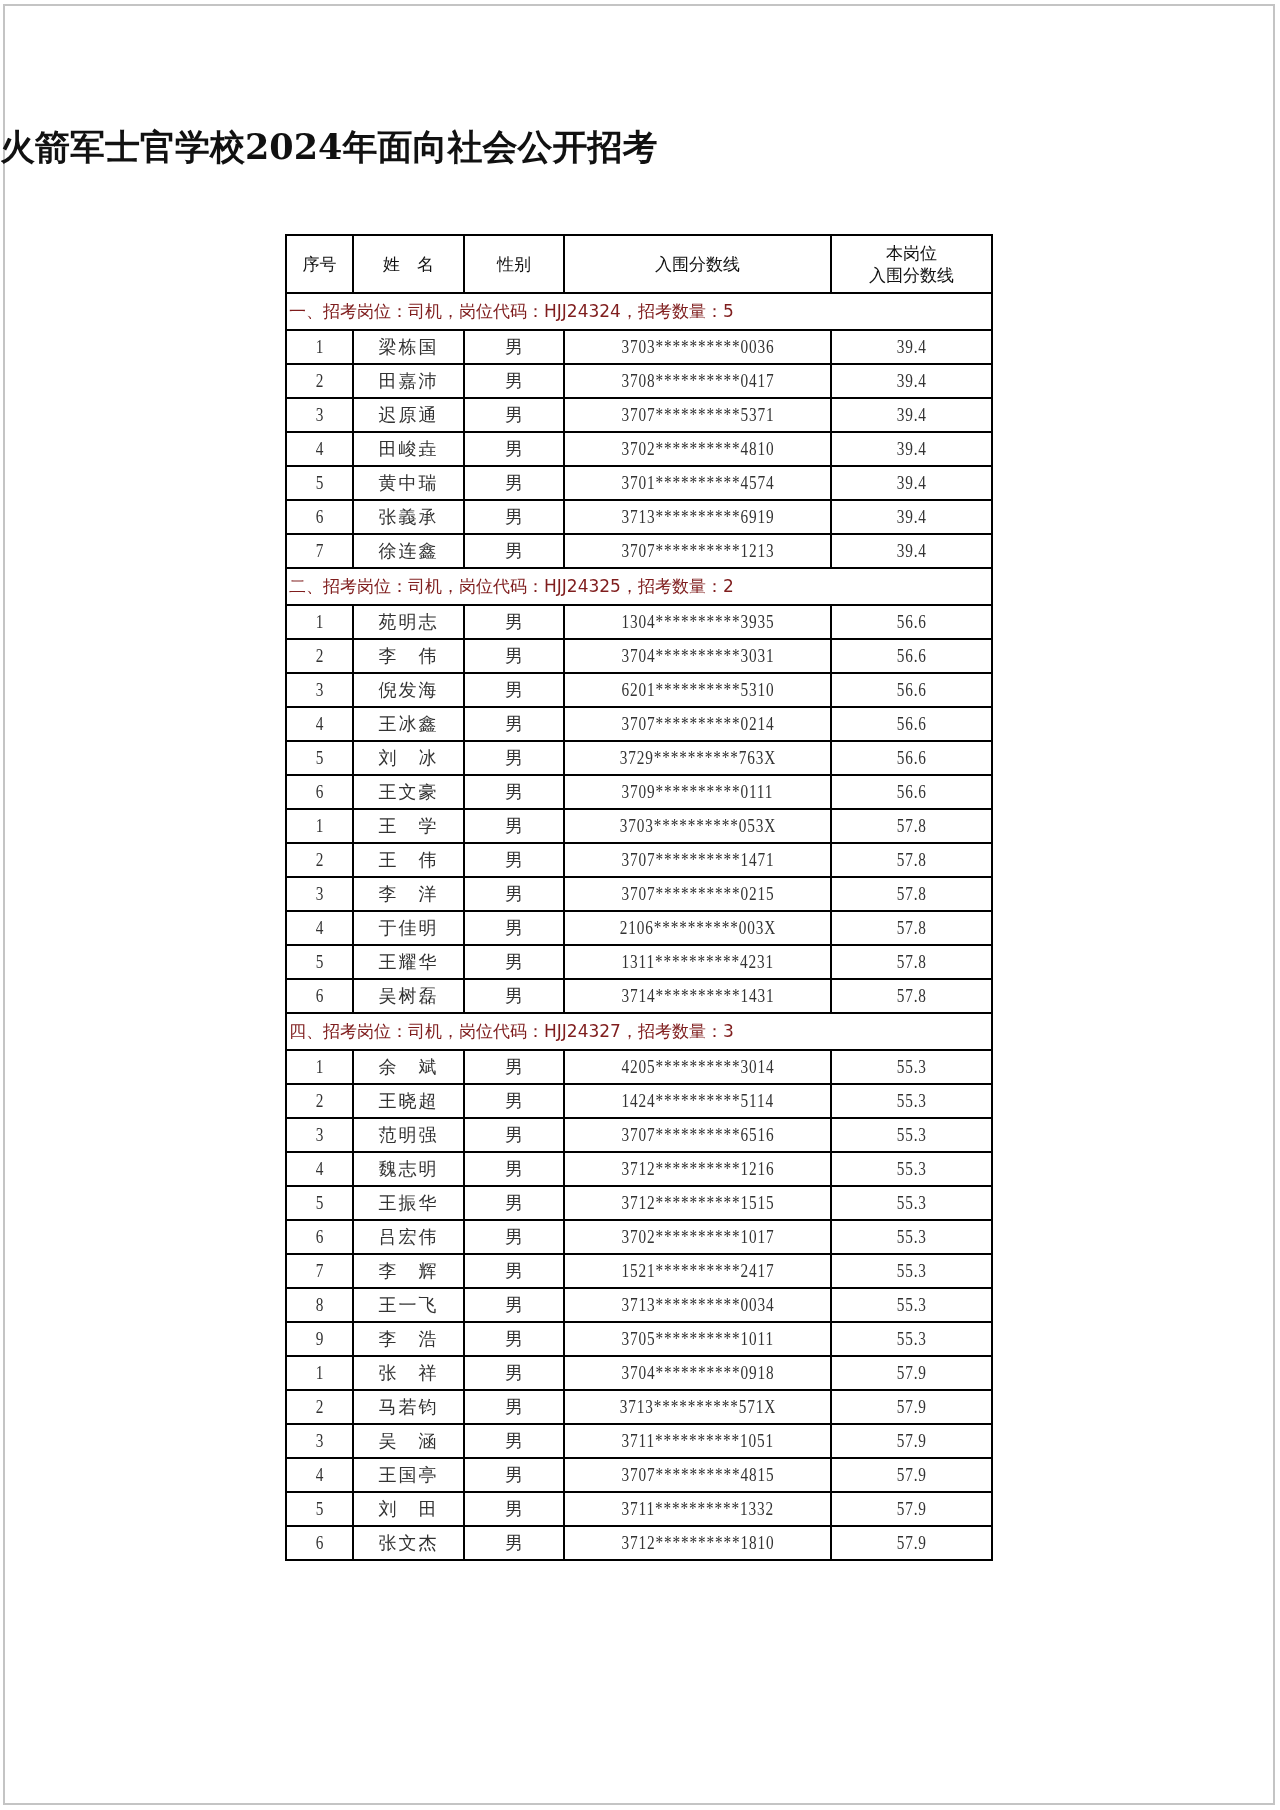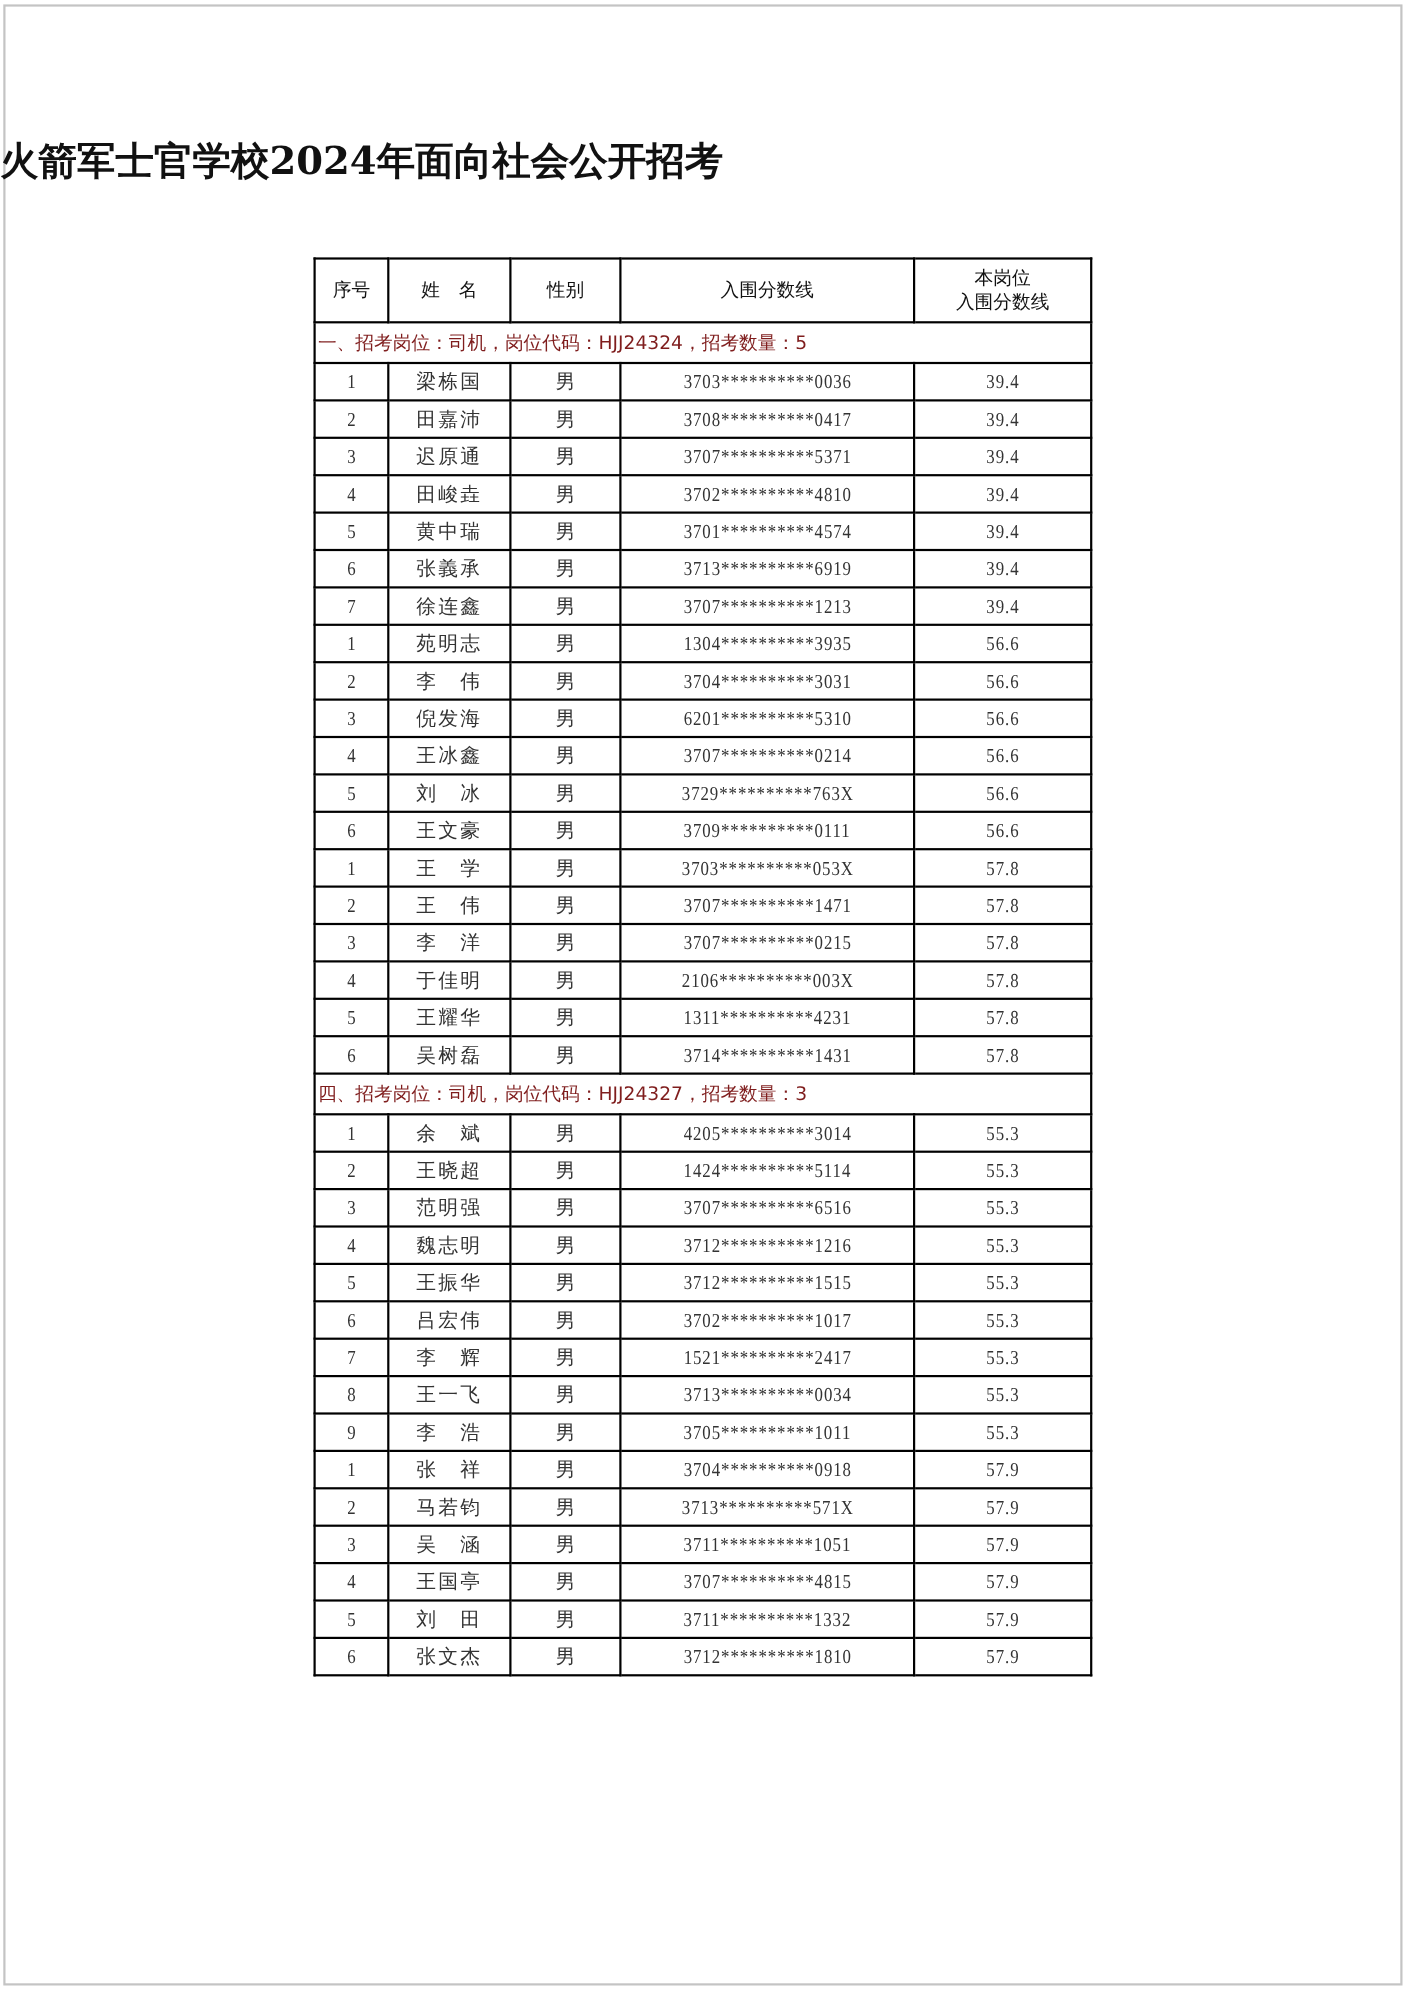"二、招考岗位：司机，岗位代码：HJJ24325，招考数量：2" tr.section { html: none -> <tr> <td>二、招考岗位：司机，岗位代码：HJJ24325，招考数量：2</td> </tr> }
